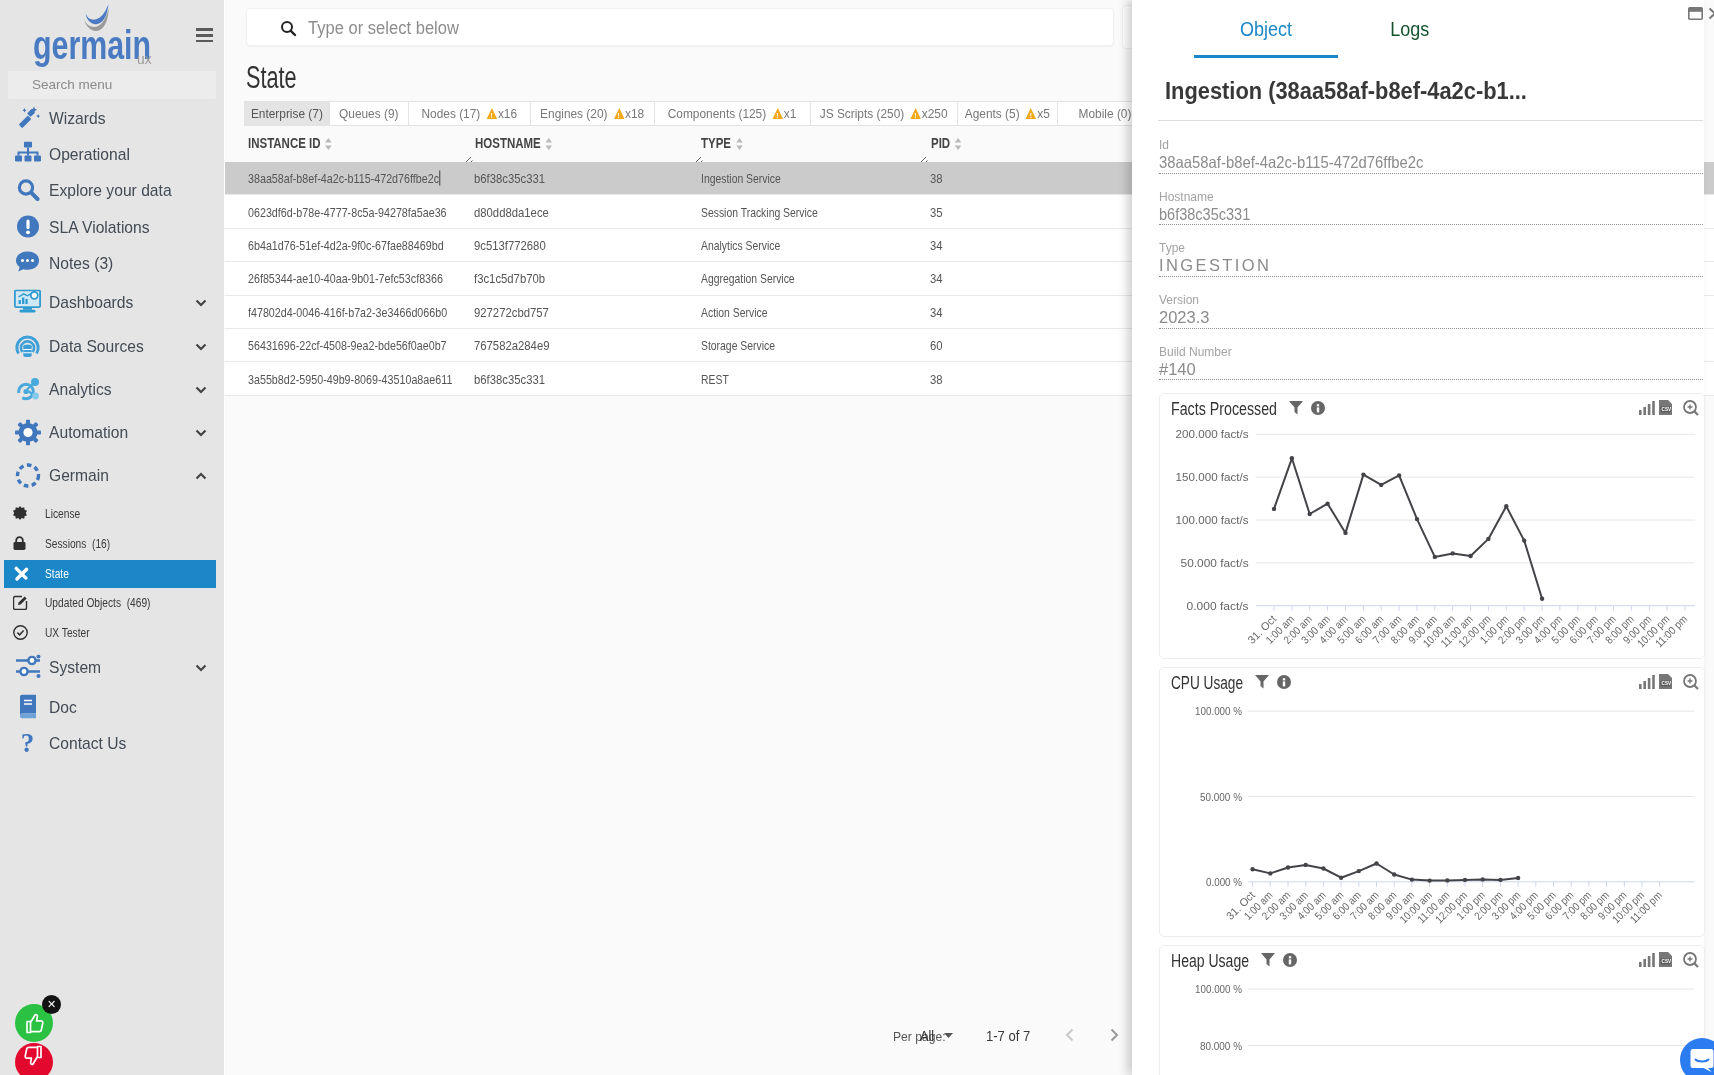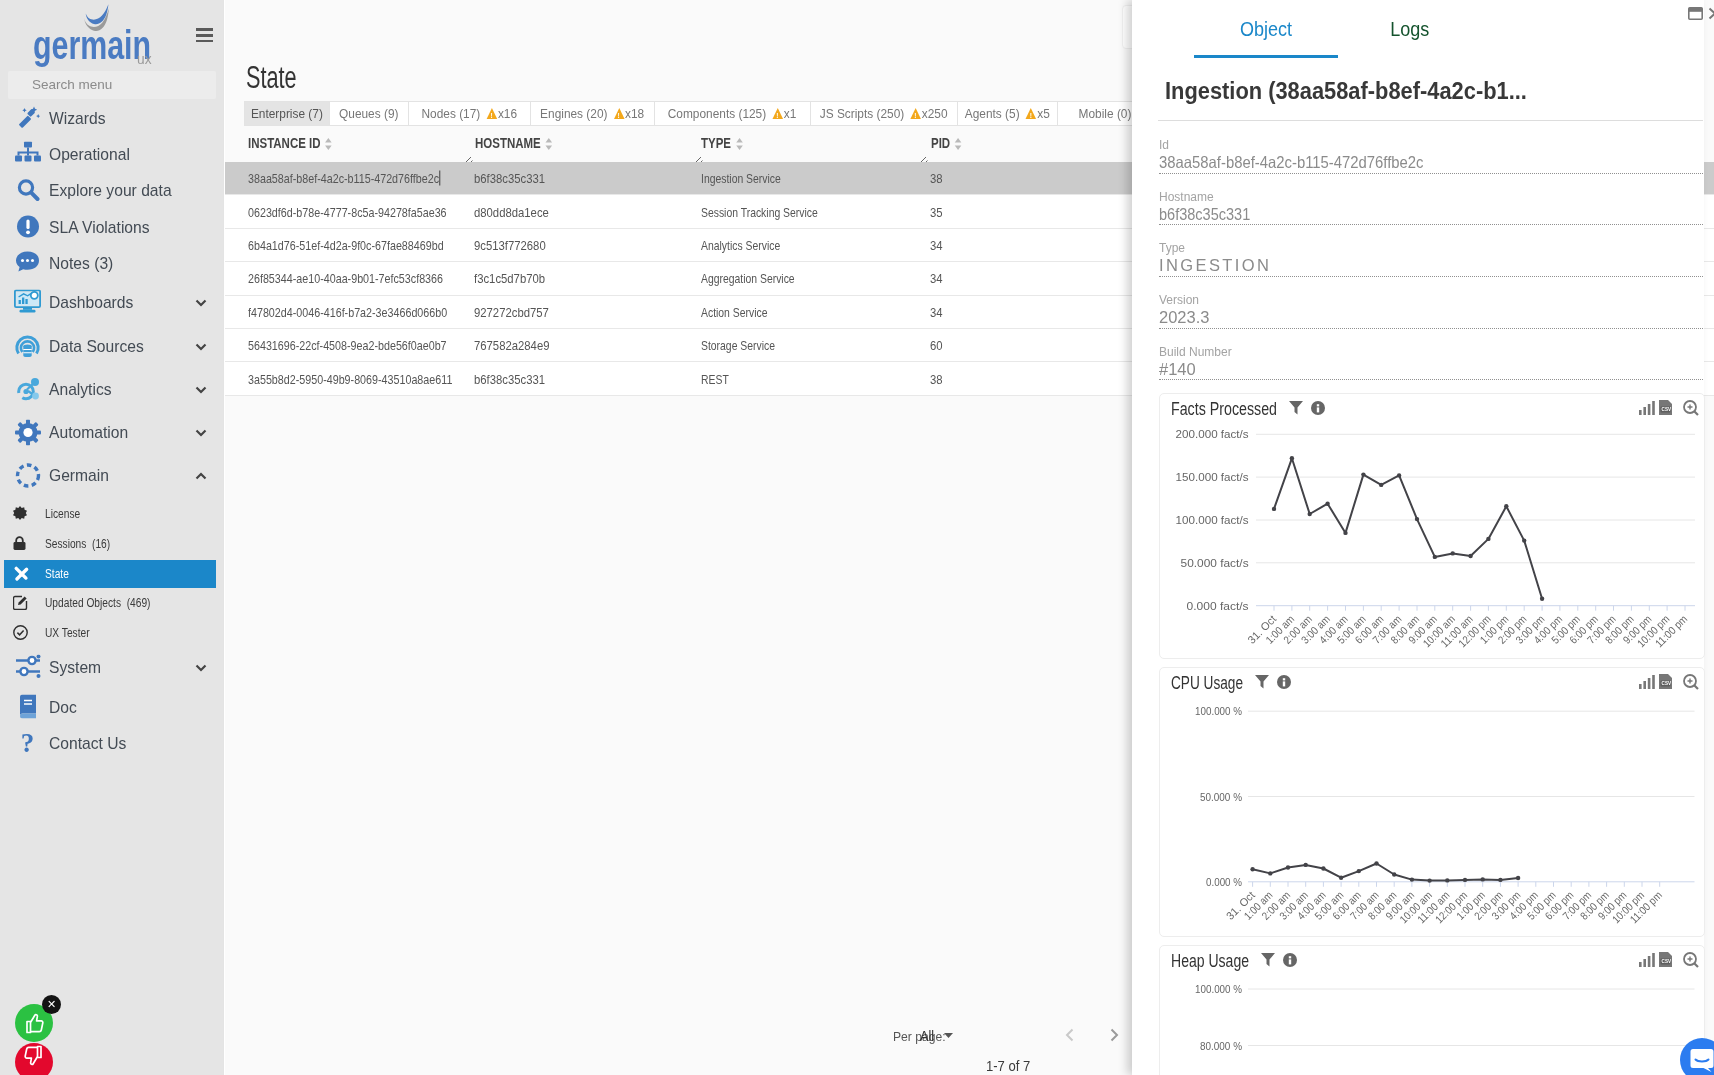"Type or select below" div { html: none -> <div> <span>Type or select below</span> <svg> <circle></circle> <line></line> </svg> </div> }
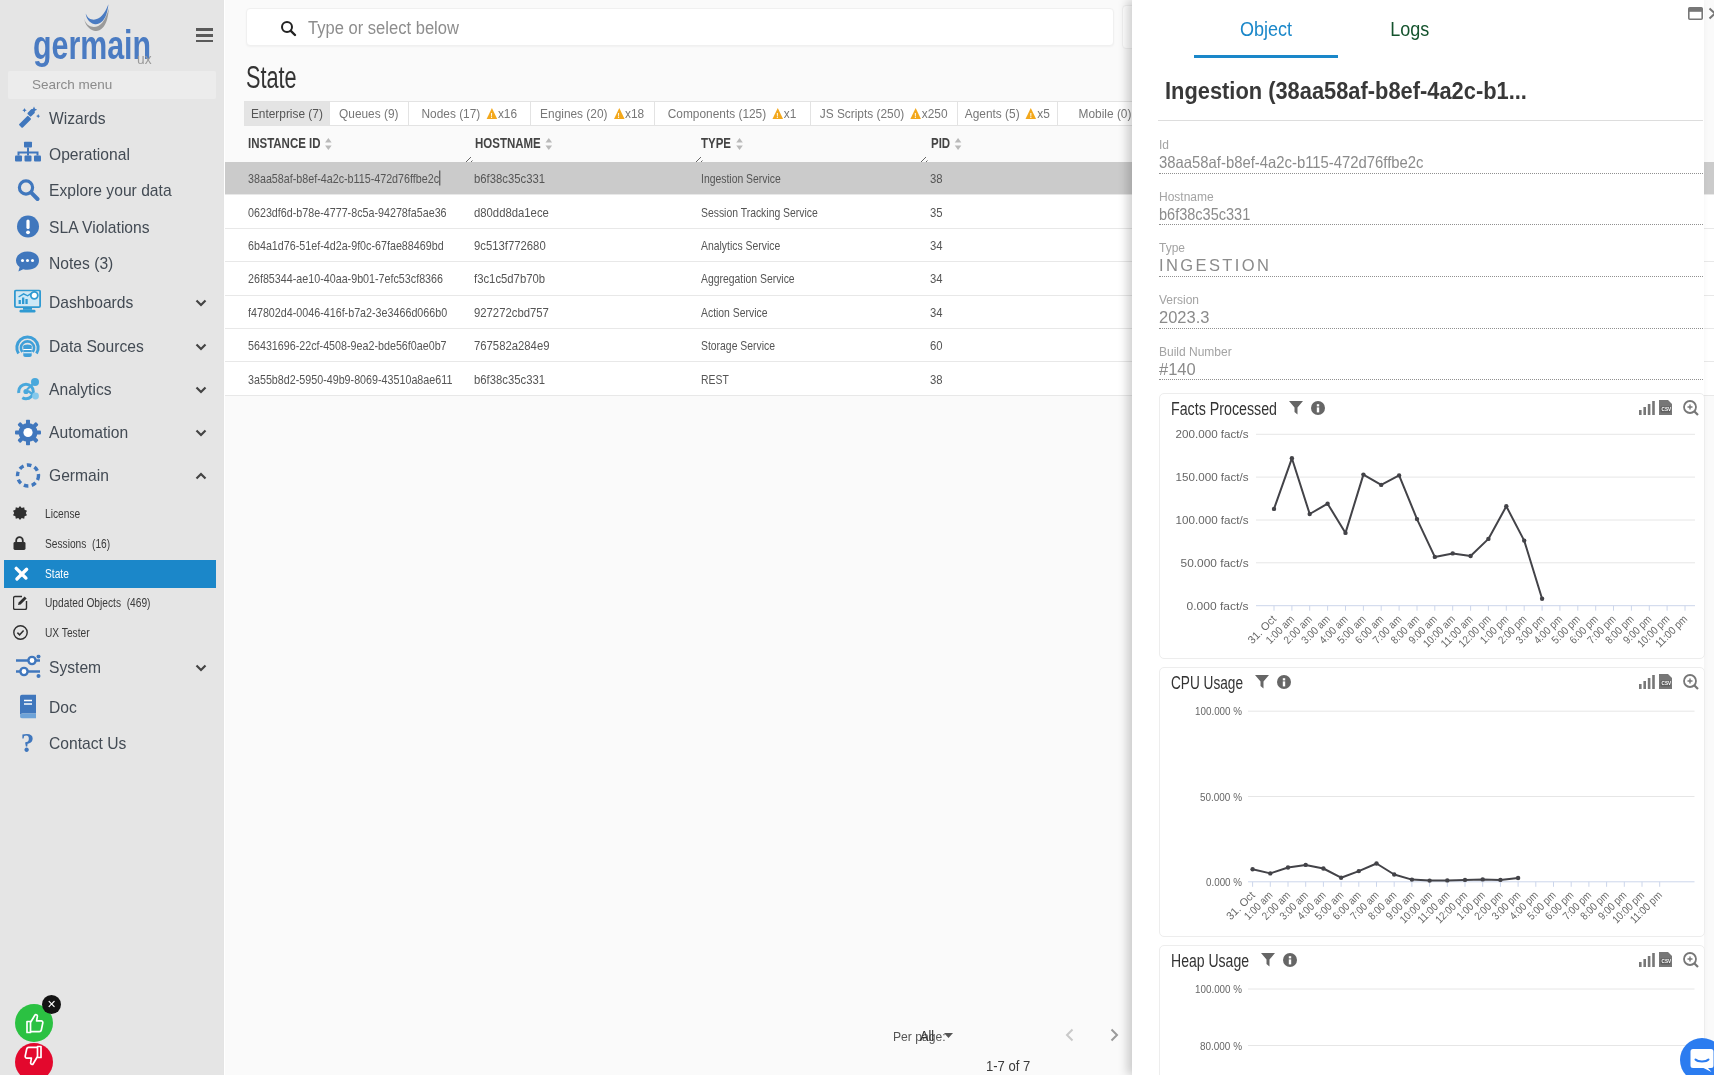"1-7 of 7" span { margin-top: 30px -> none }
